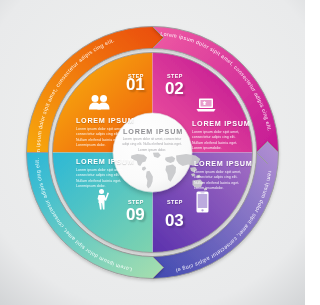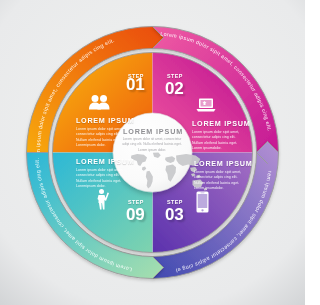"03" div.olabel { top: 206px -> 212px }
